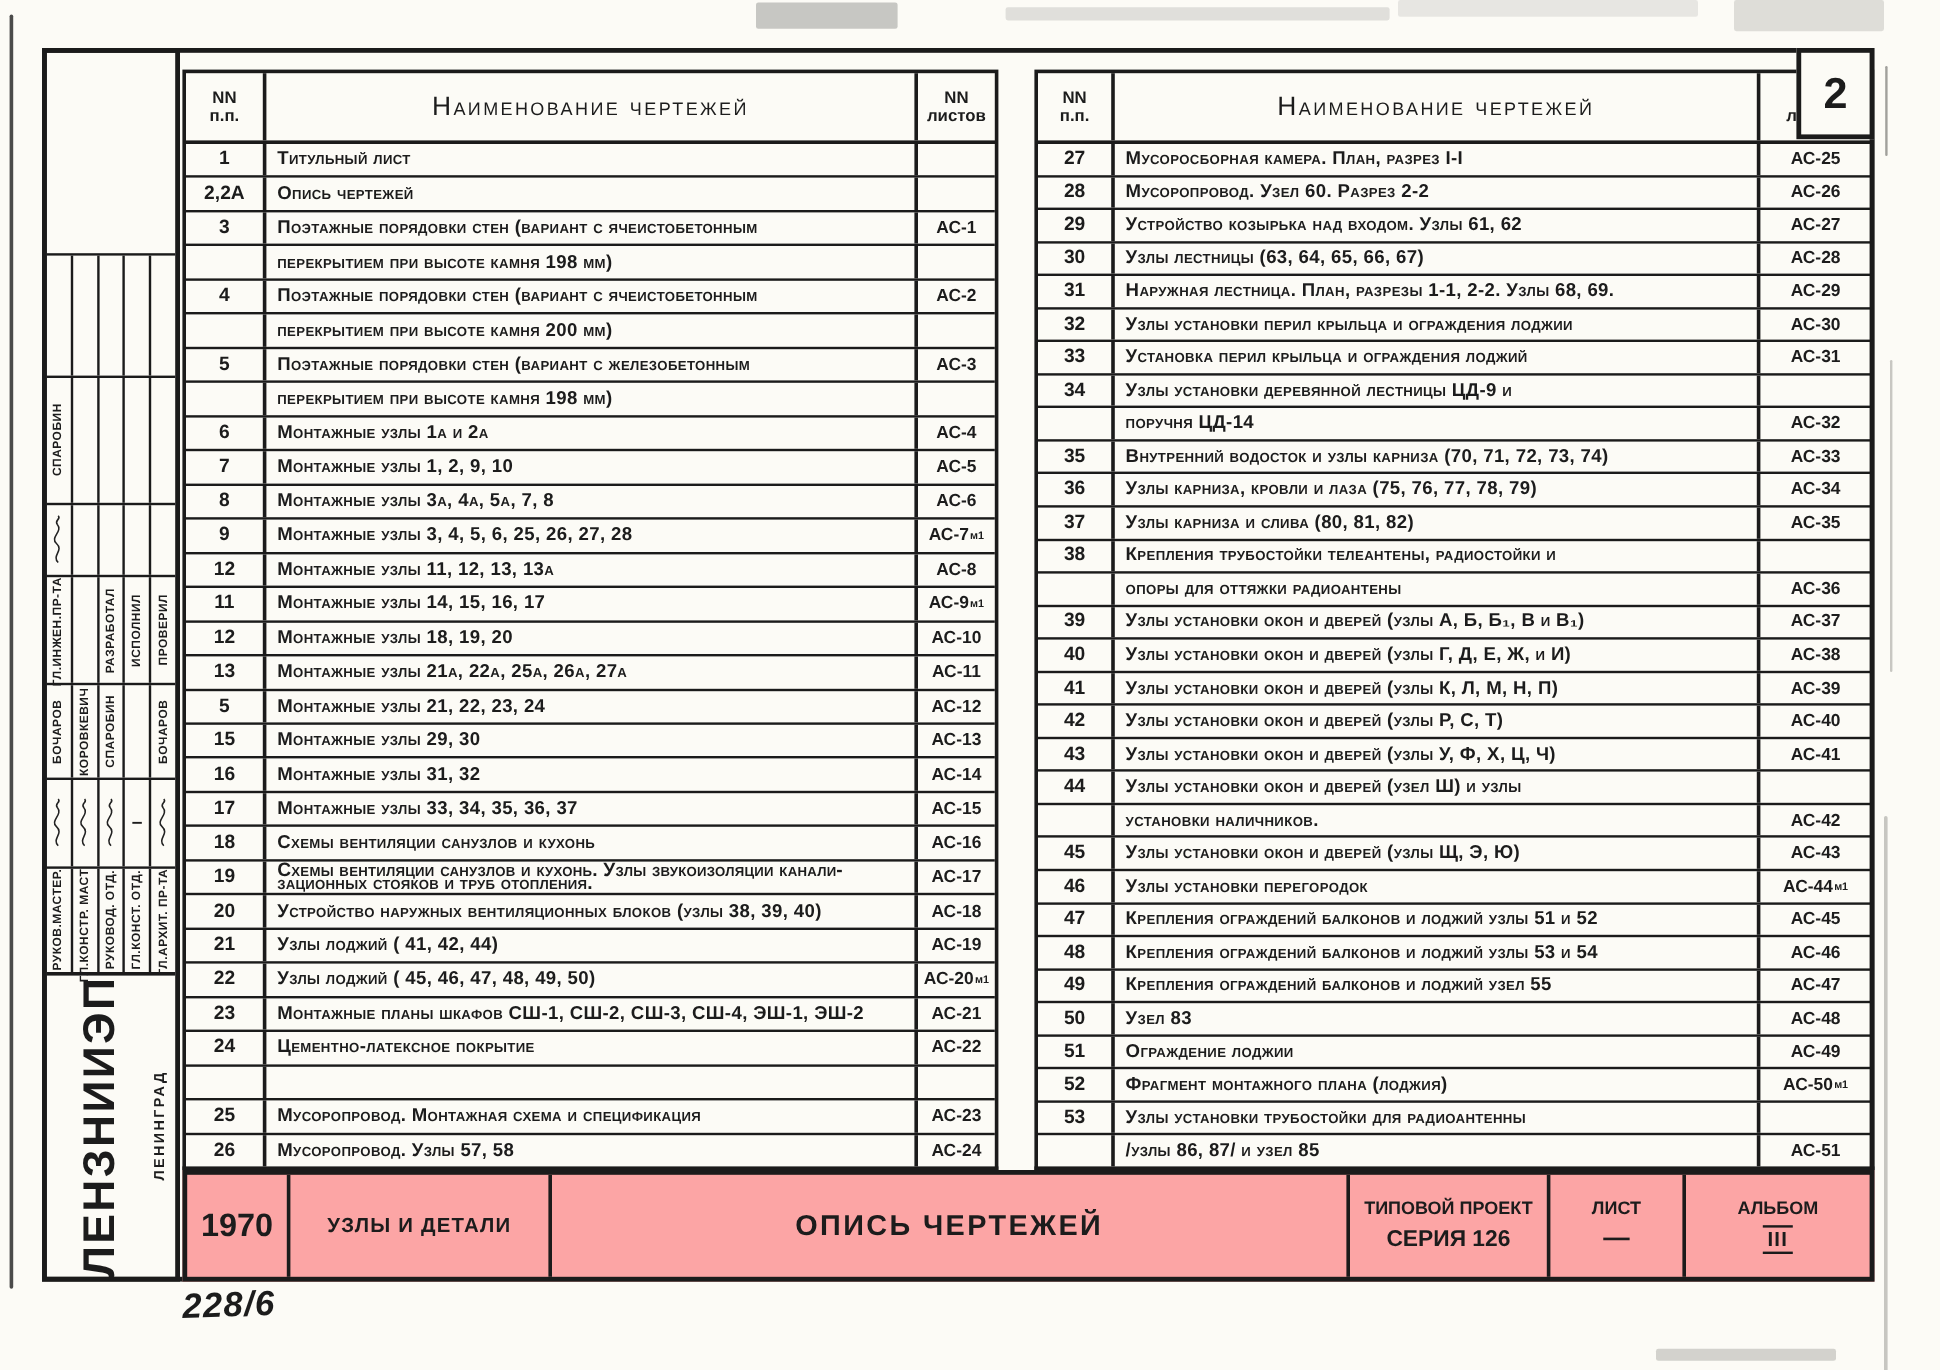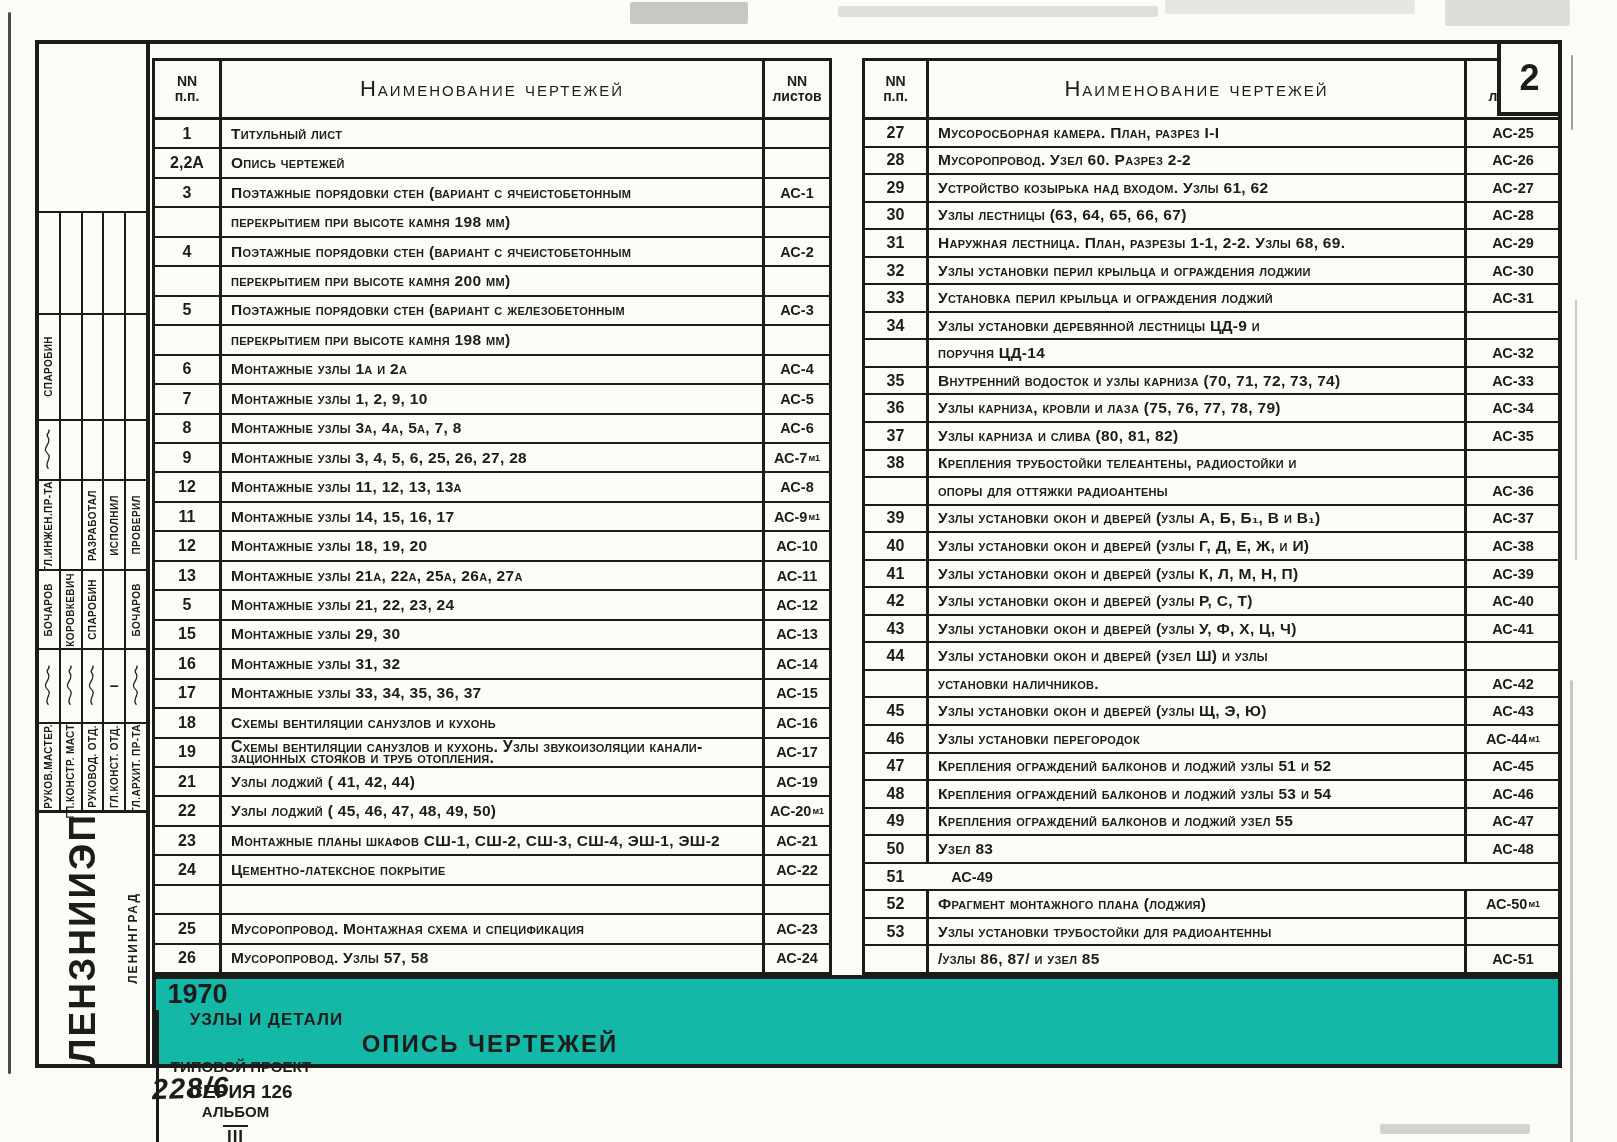"20" div.trow { html: none -> <div> <div>20</div> <div> <span>Устройство наружных вентиляционных блоков (узлы 38, 39, 40)</span> </div> <div> <span>АС-18</span> </div> </div> }
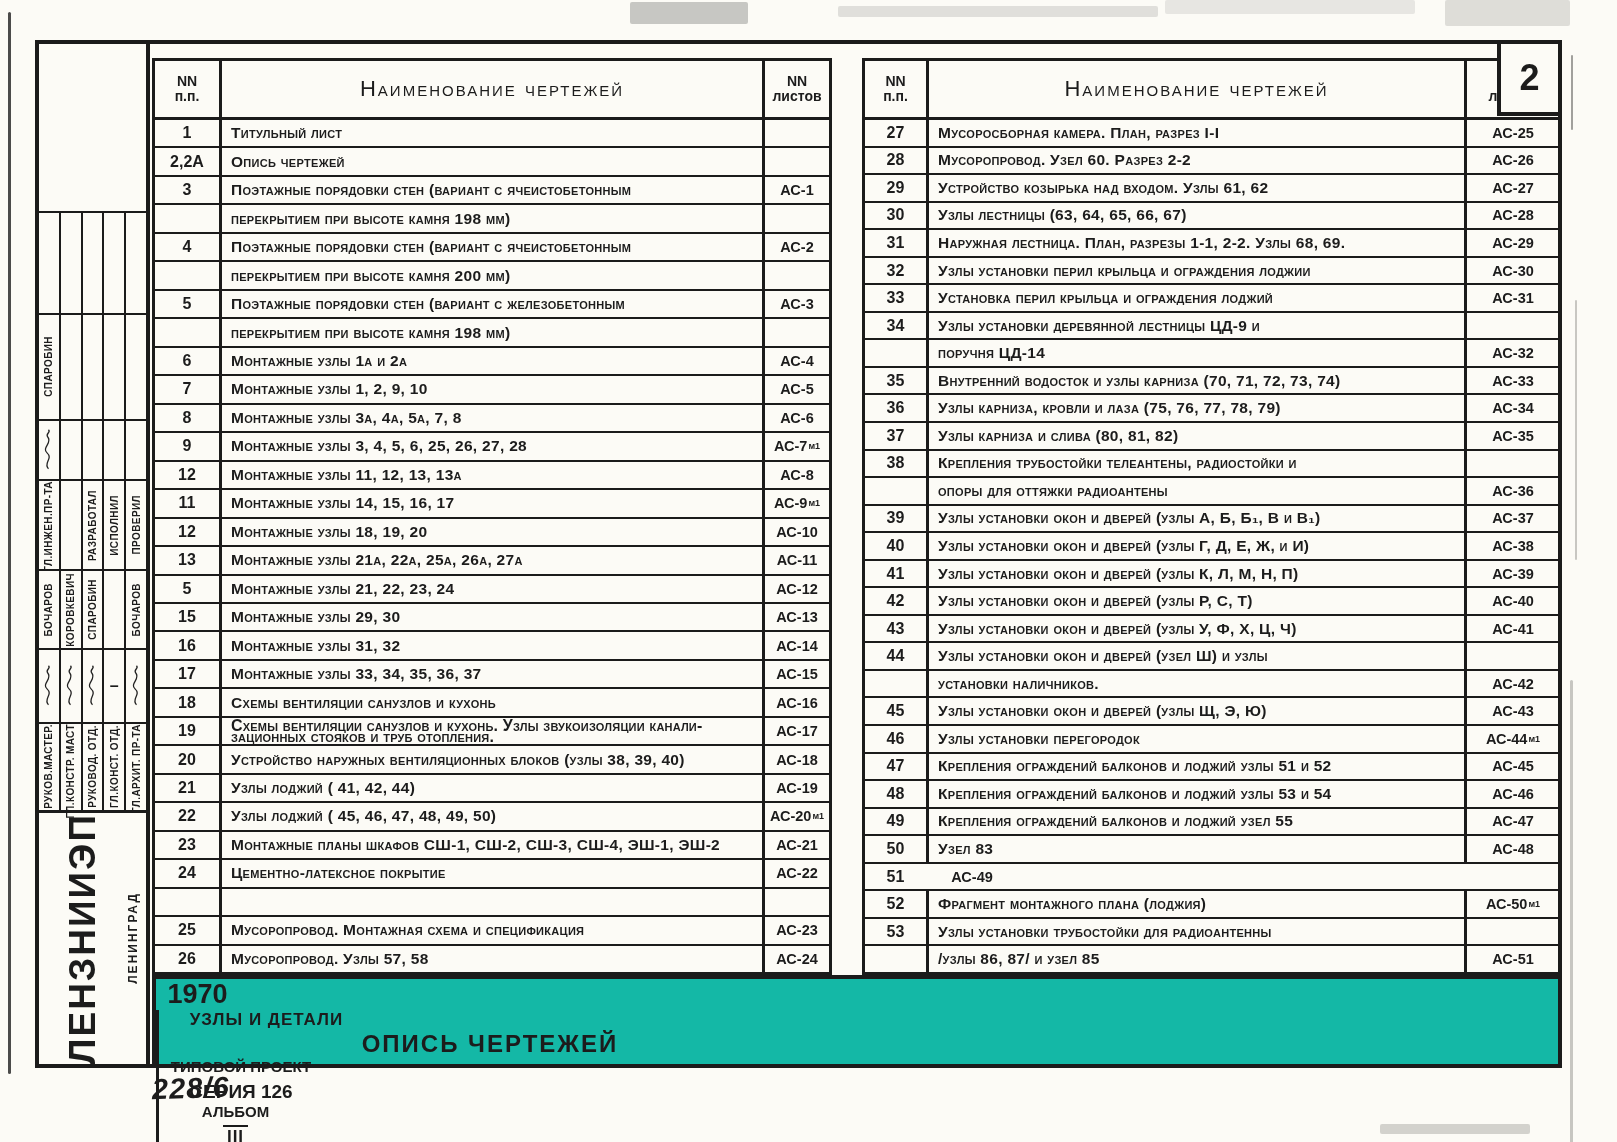"Ограждение лоджии" div.tc { html: none -> <div> <span>Ограждение лоджии</span> </div> }
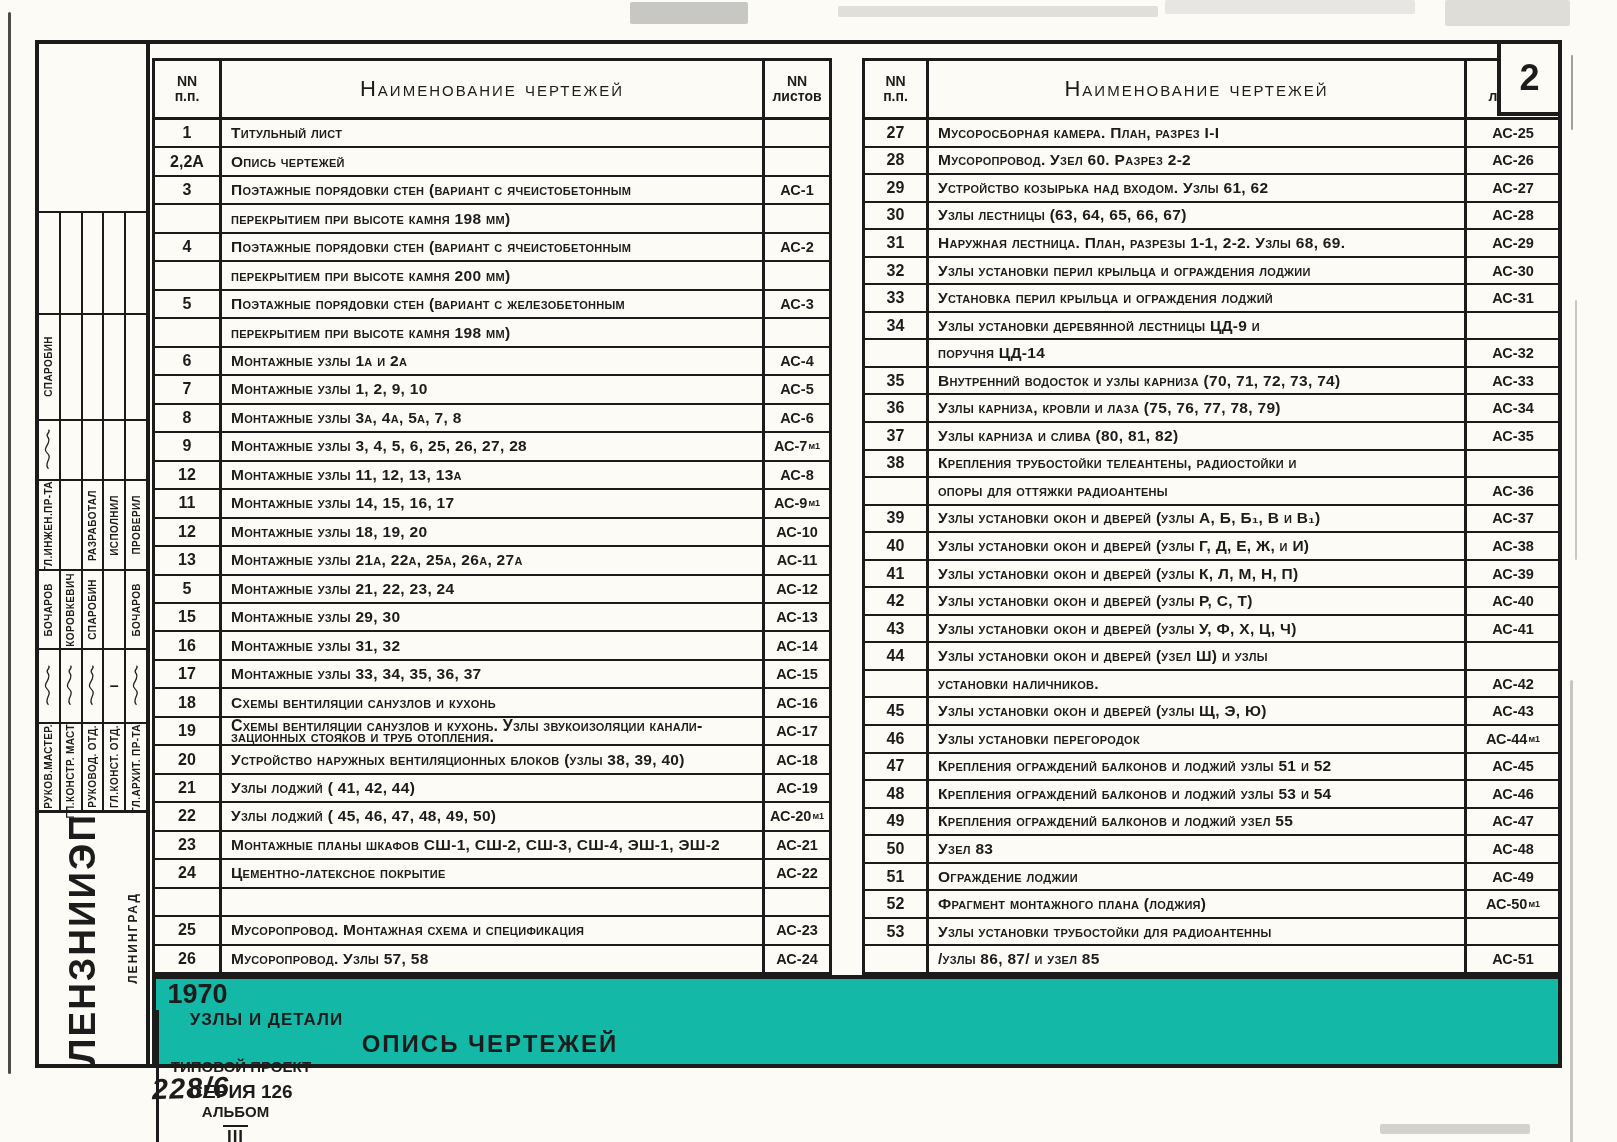"1970" .tblock { background: #14b8a6 -> #fca5a5; flex-direction: column -> none }
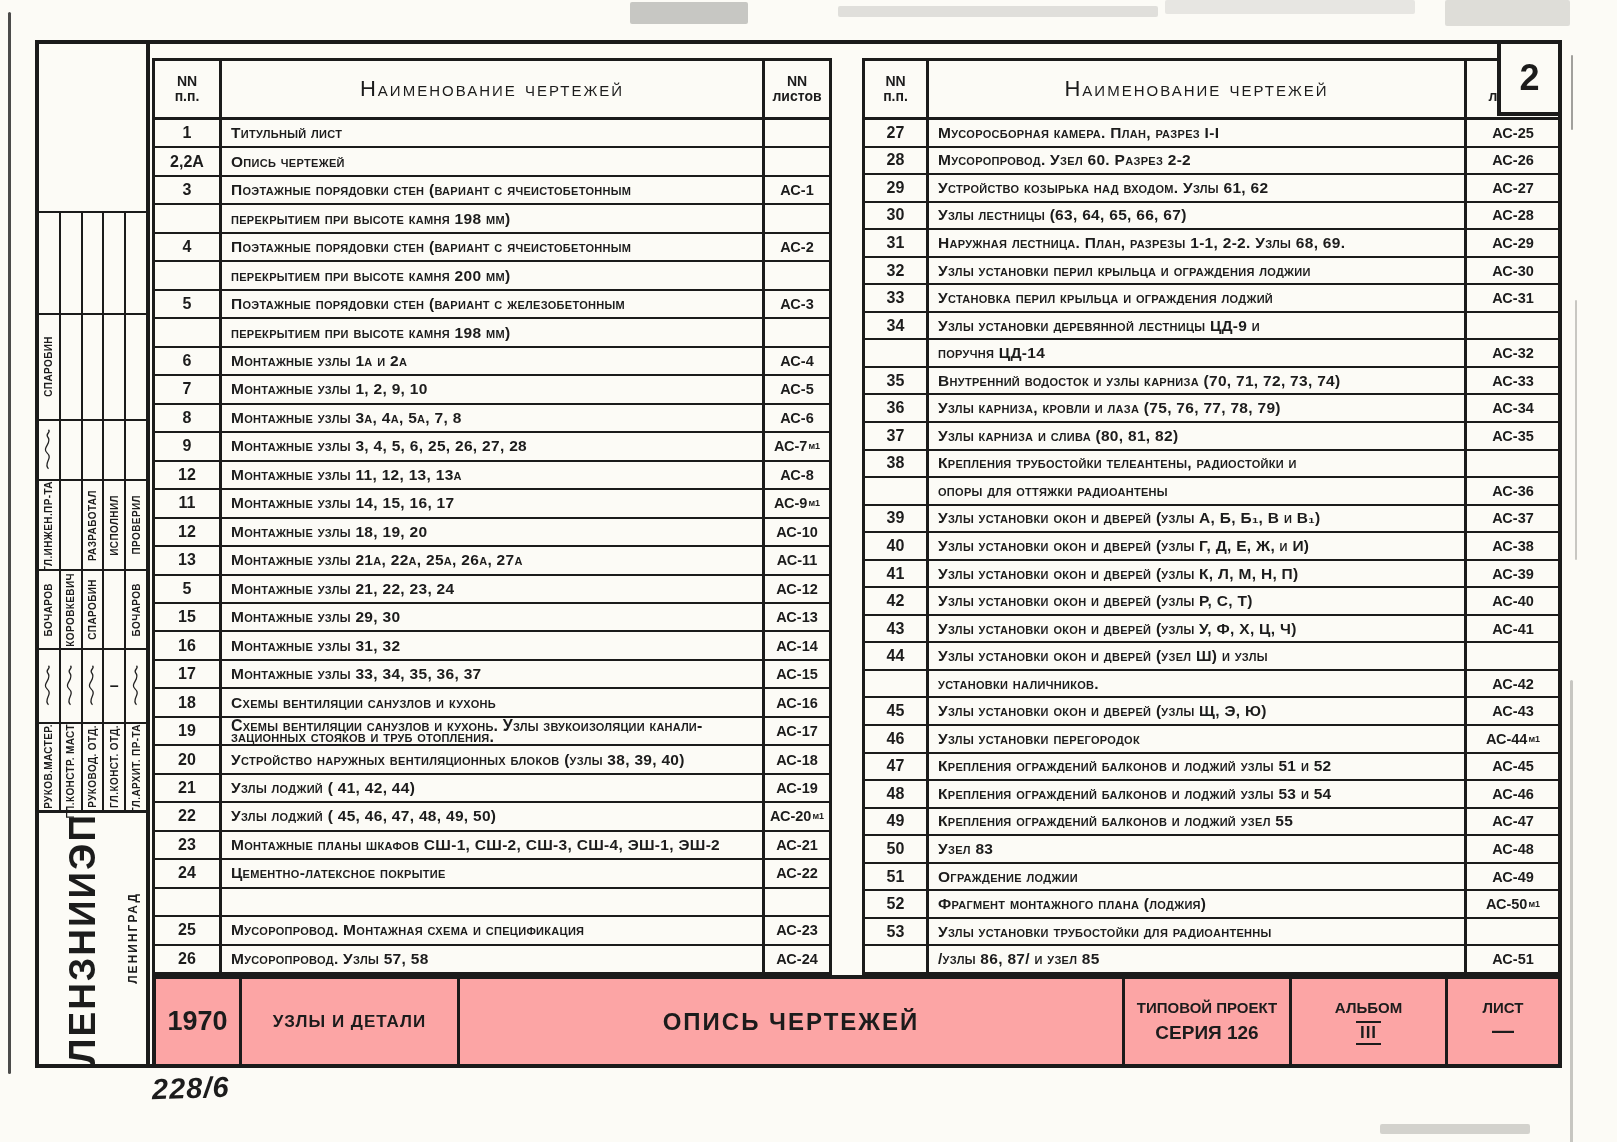"АЛЬБОМ" div.tbc { order: before "ЛИСТ" -> after "ЛИСТ" }
